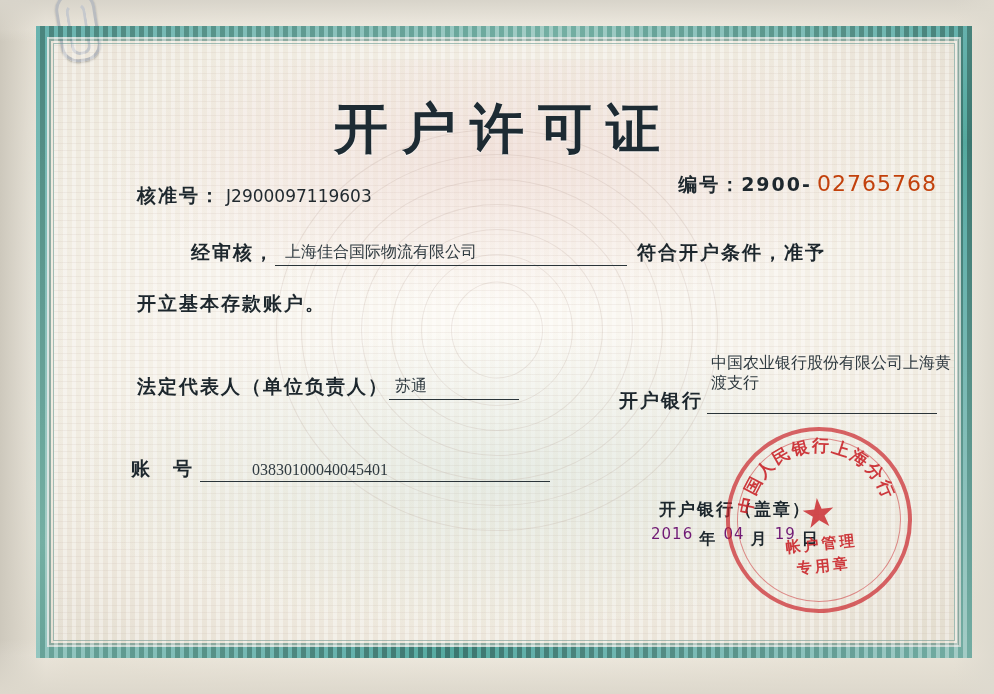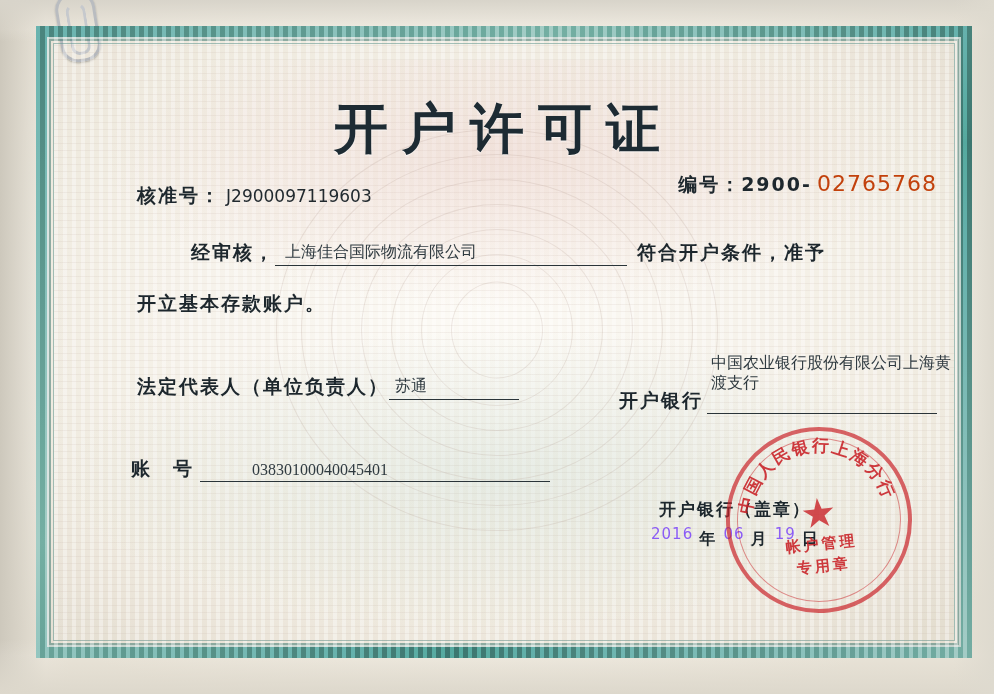"2016" .date-num { color: #8b5cf6 -> #701a75 }
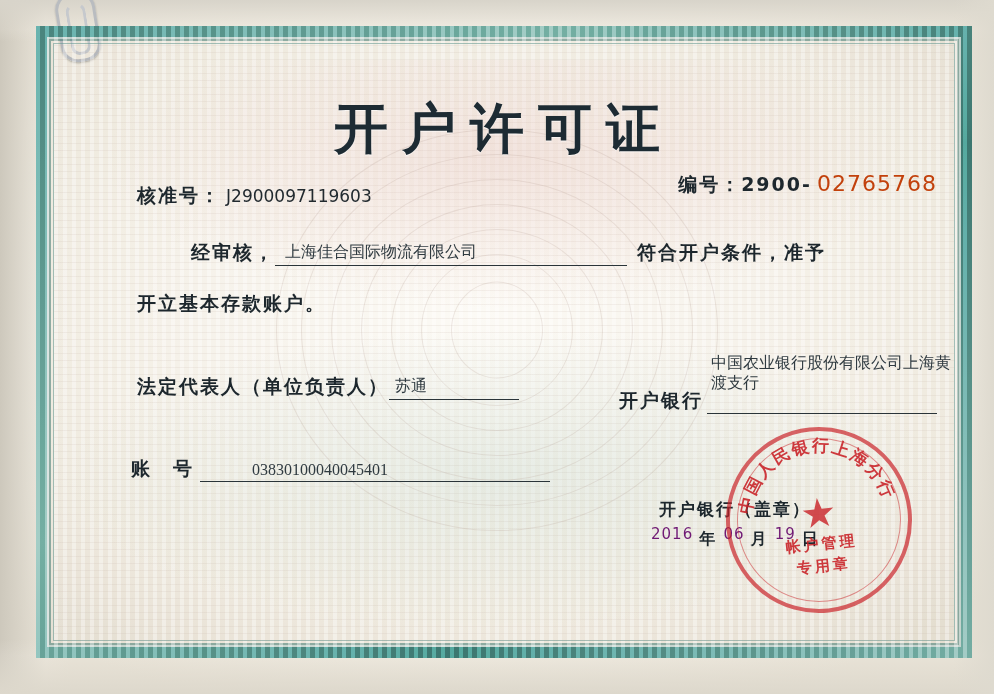"06" span.date-num { text: 06 -> 04 }
